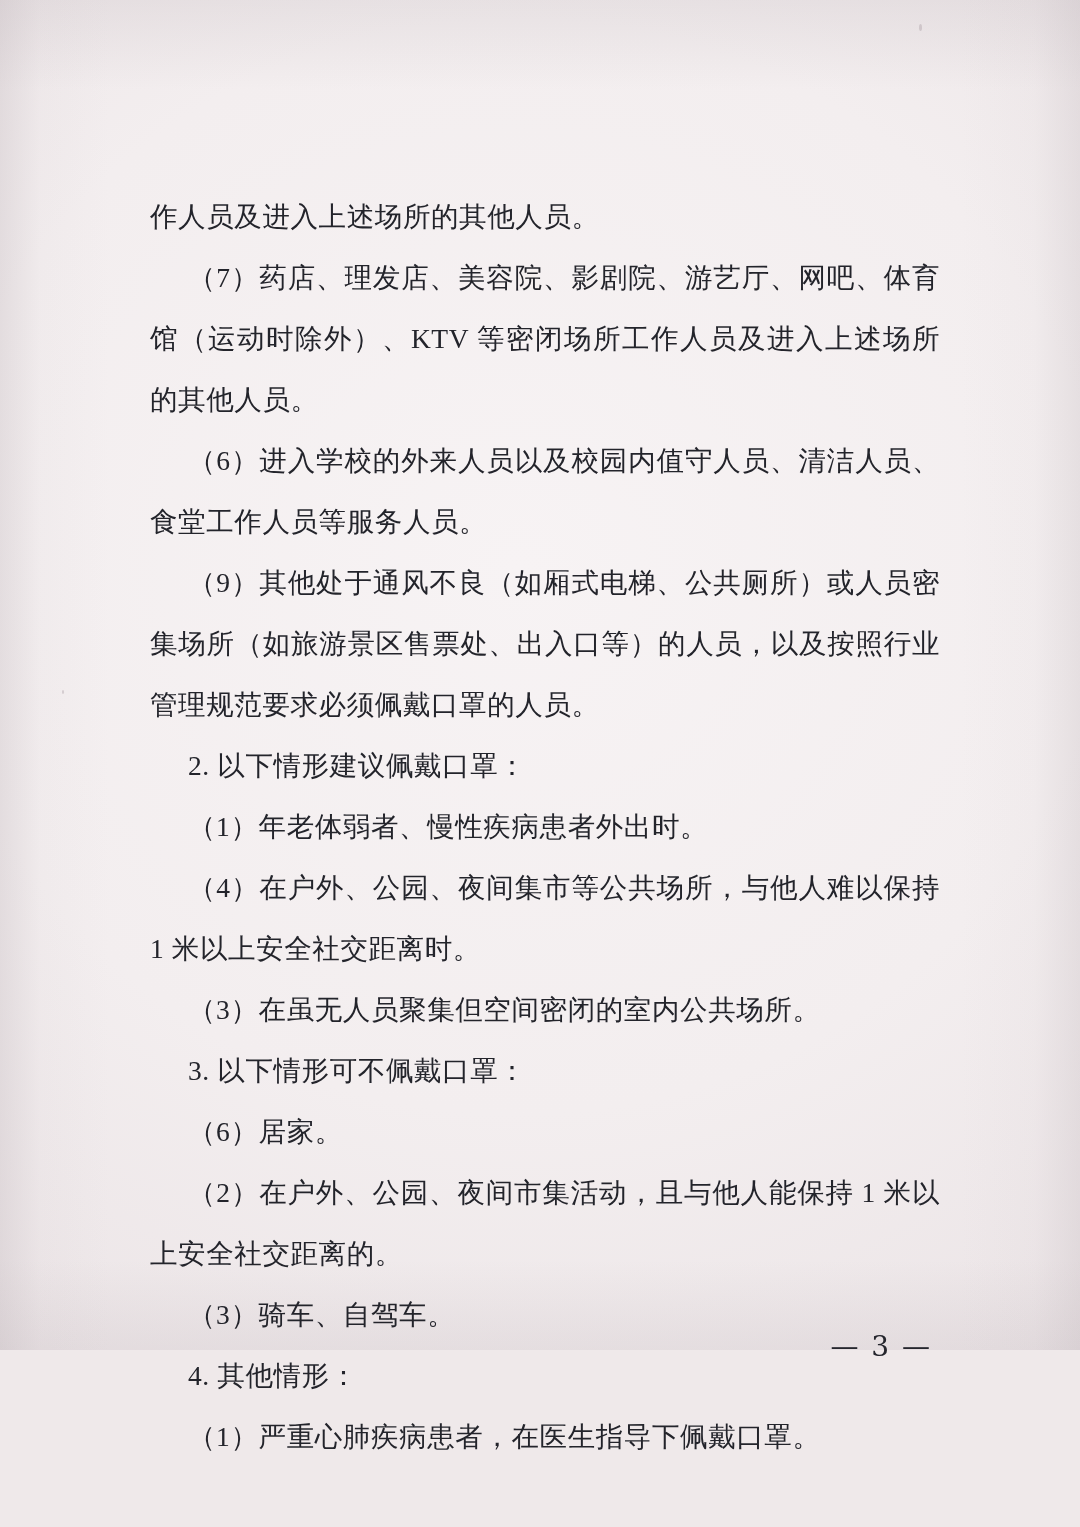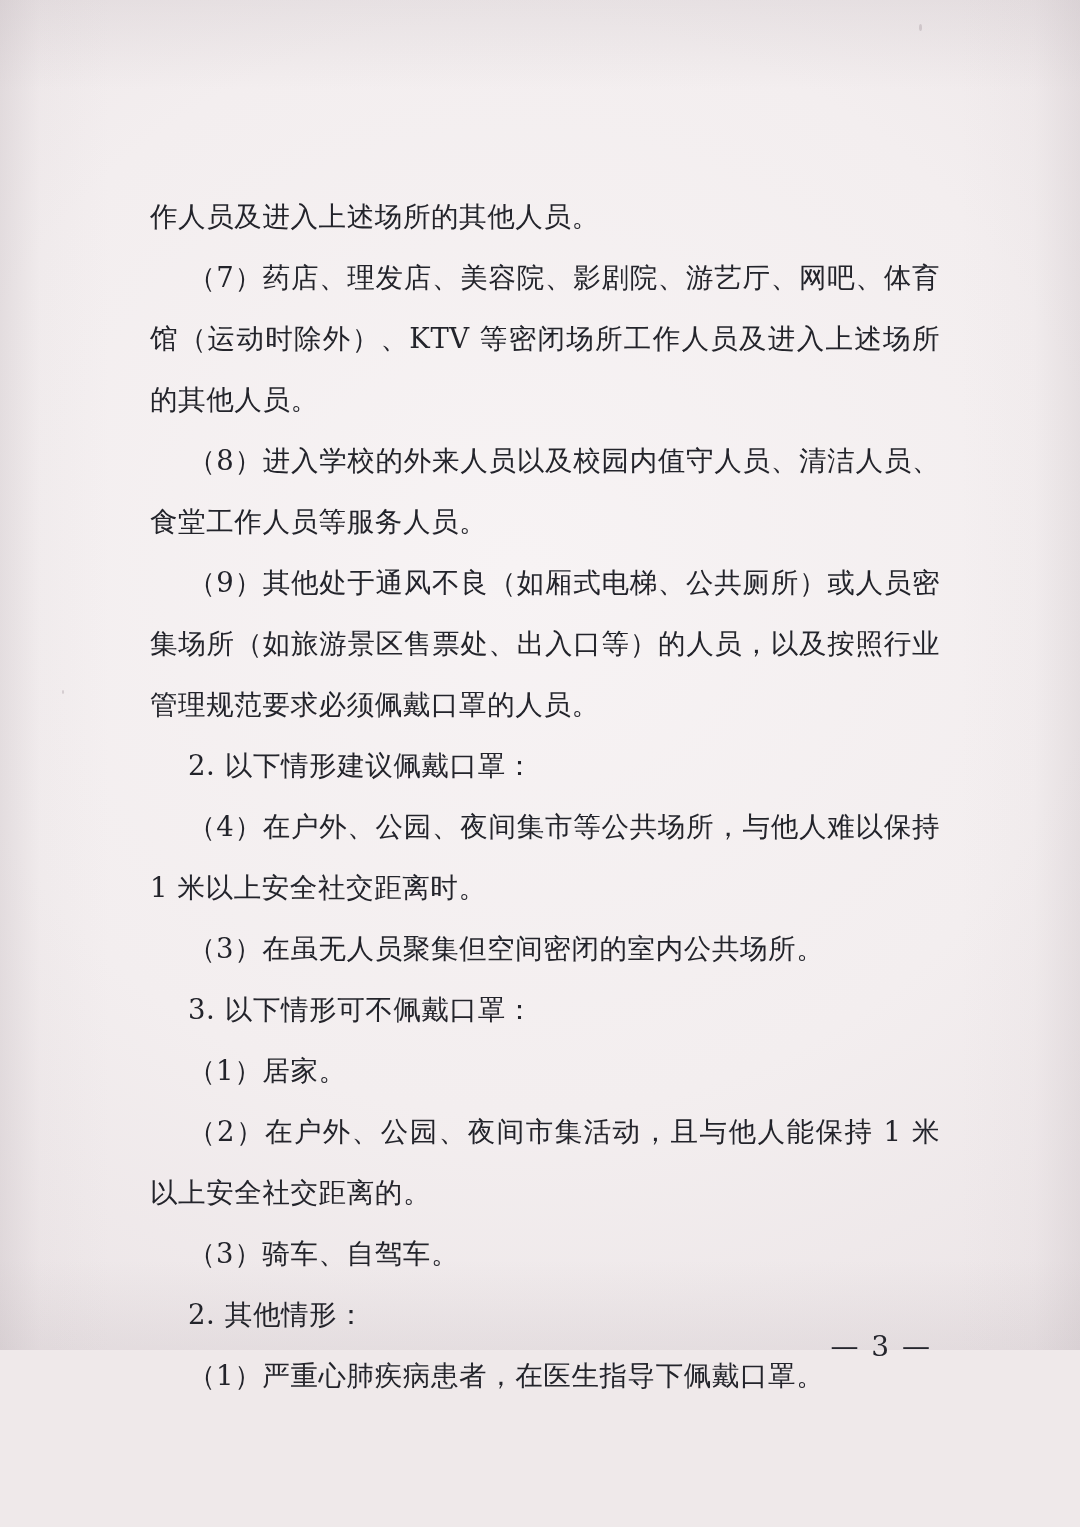"（7）药店、理发店、美容院、影剧院、游艺厅、网吧、体育馆（运动时除外）、KTV" .para.indent { font-family: none -> Liberation Serif, serif }
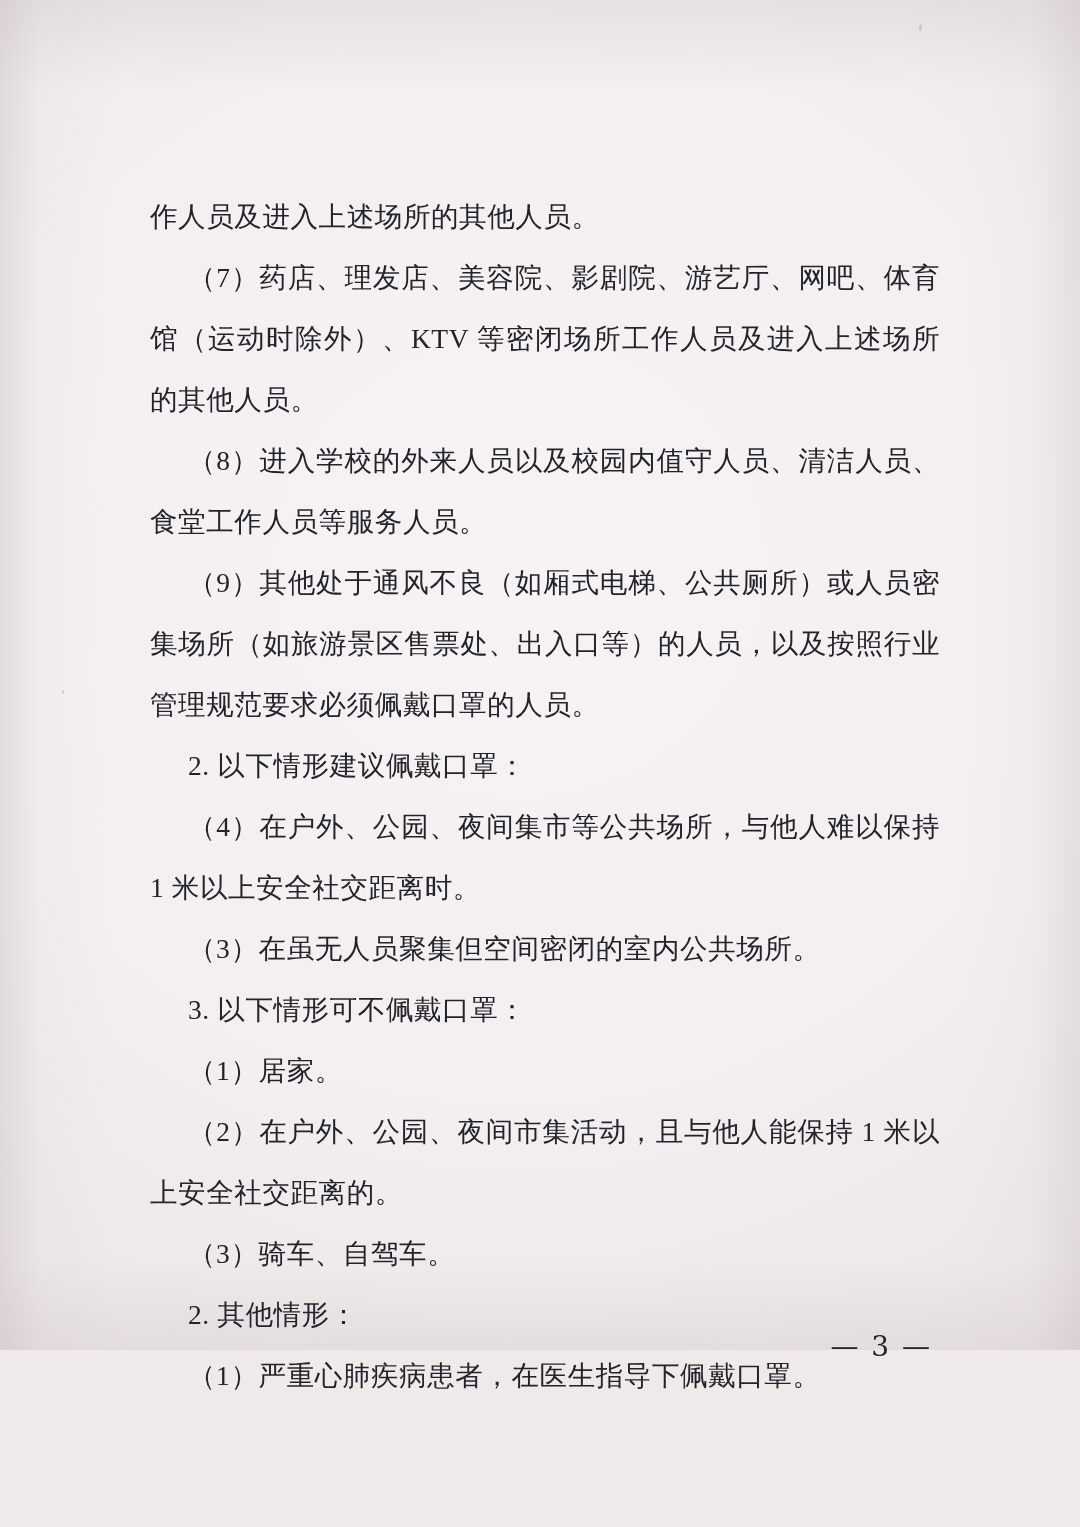"（8）进入学校的外来人员以及校园内值守人员、清洁人员、食堂工作人员等服务人员。" p.para { text: 8 -> 6 }
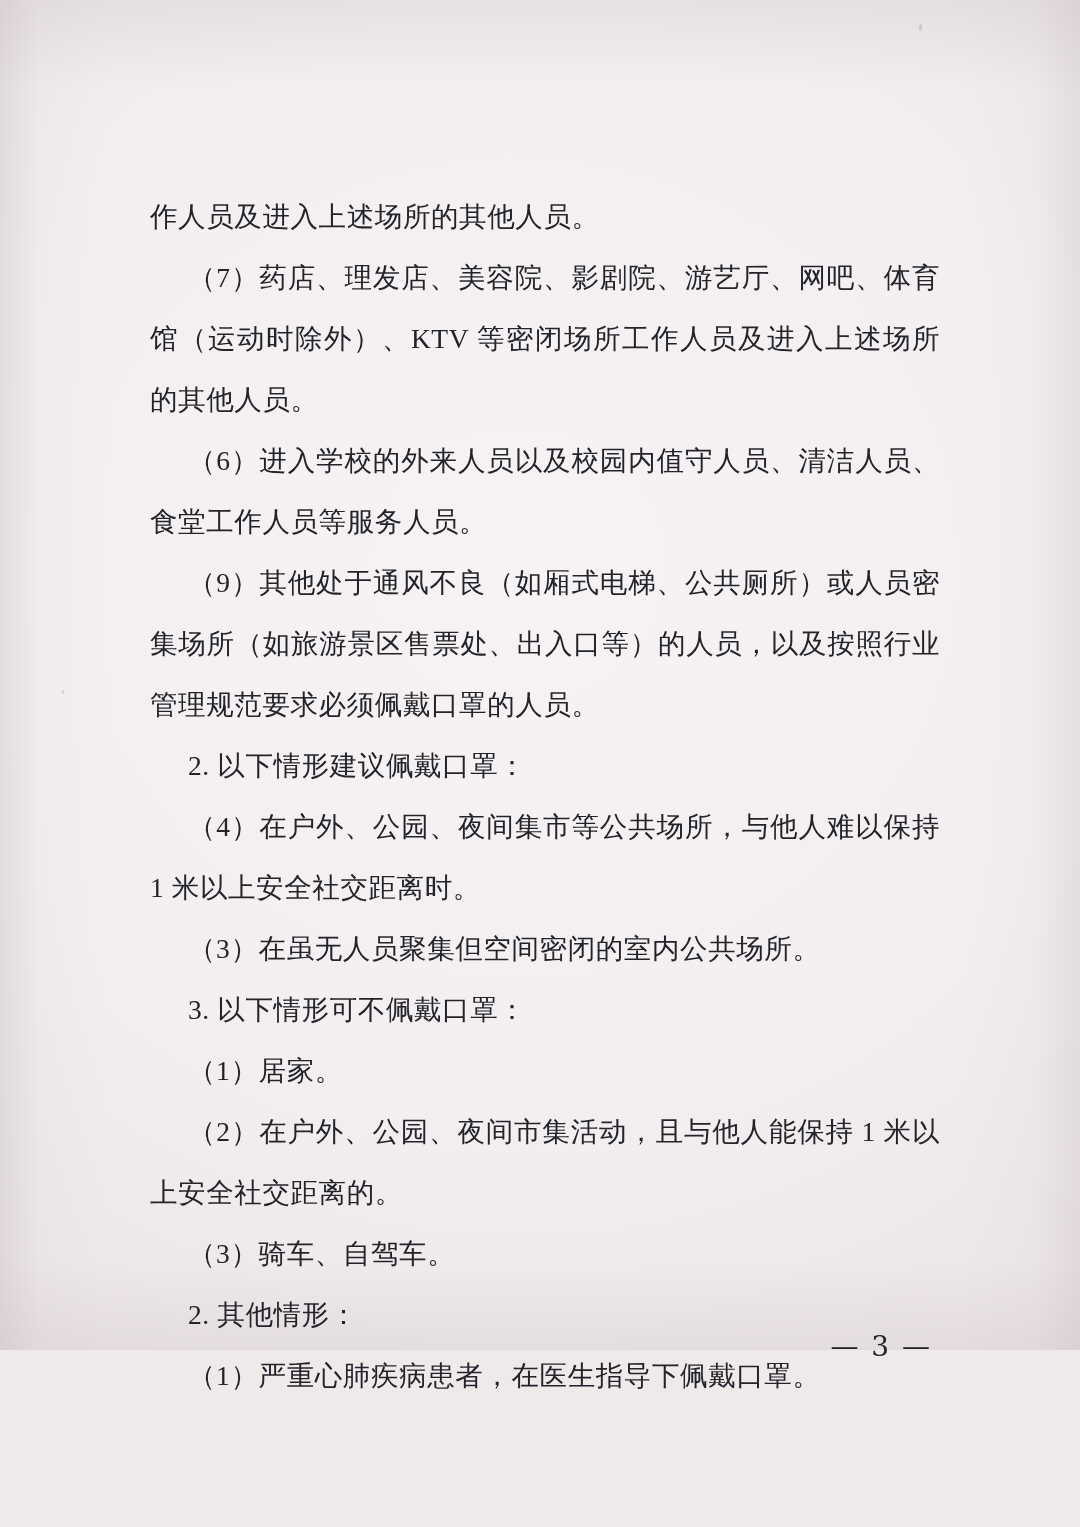"（1）年老体弱者、慢性疾病患者外出时。" p.para { html: none -> <p>（1）年老体弱者、慢性疾病患者外出时。</p> }
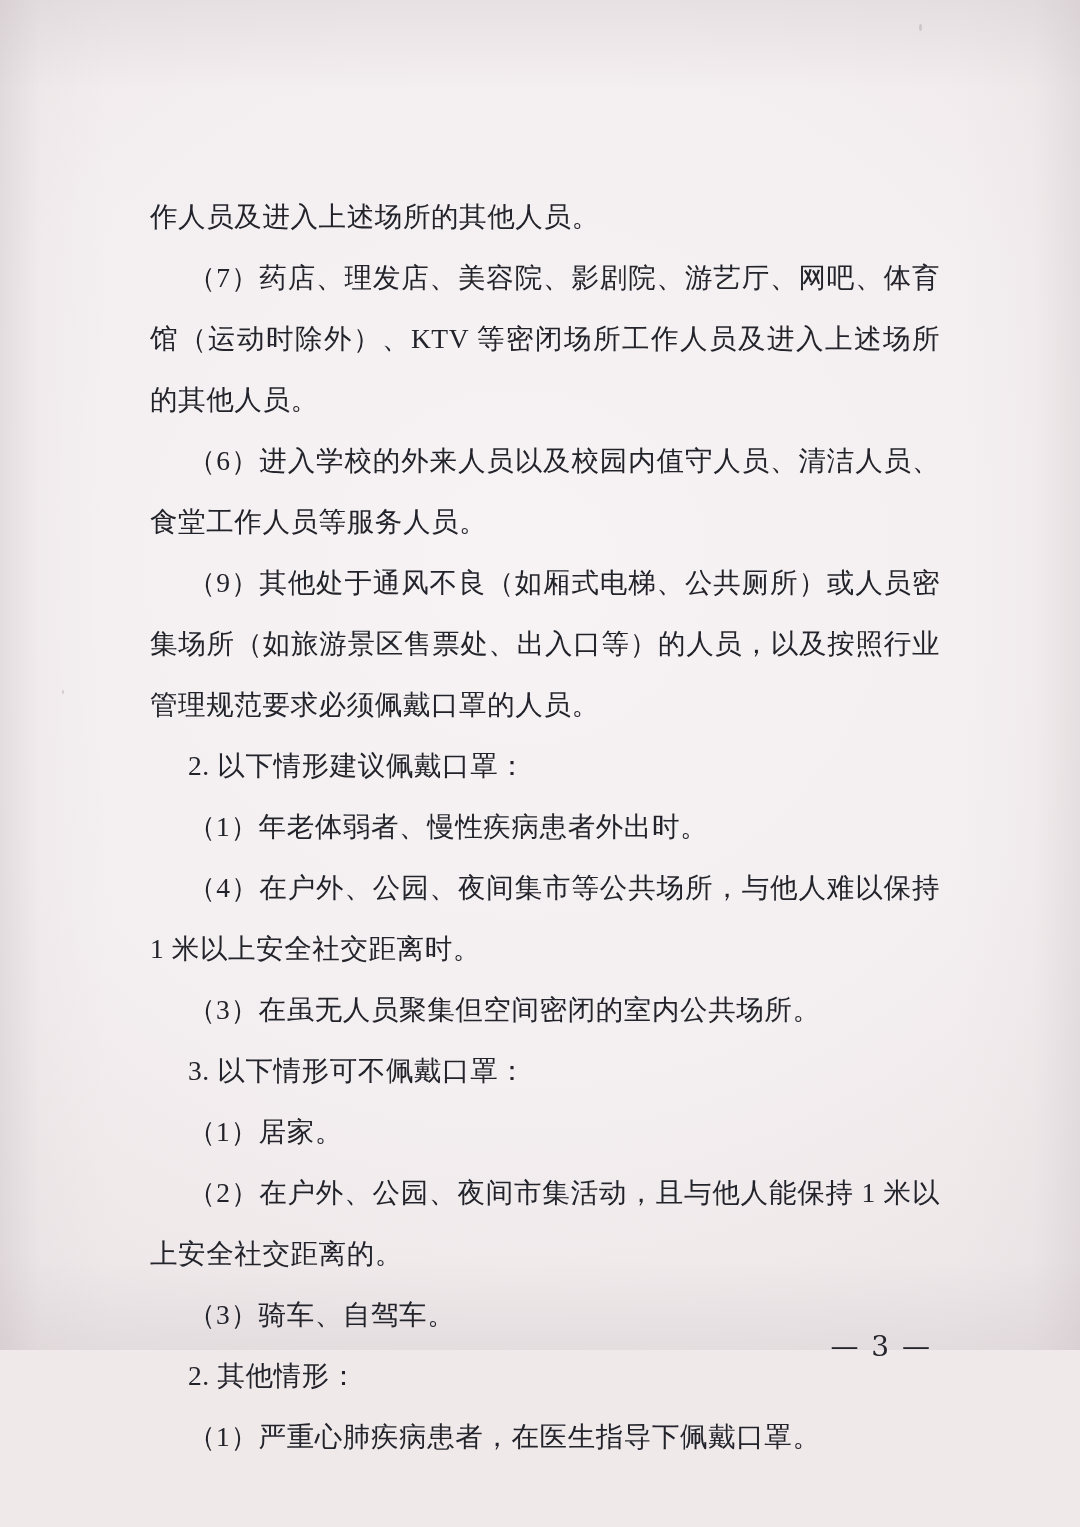"（1）居家。" p.para { text: 1 -> 6 }
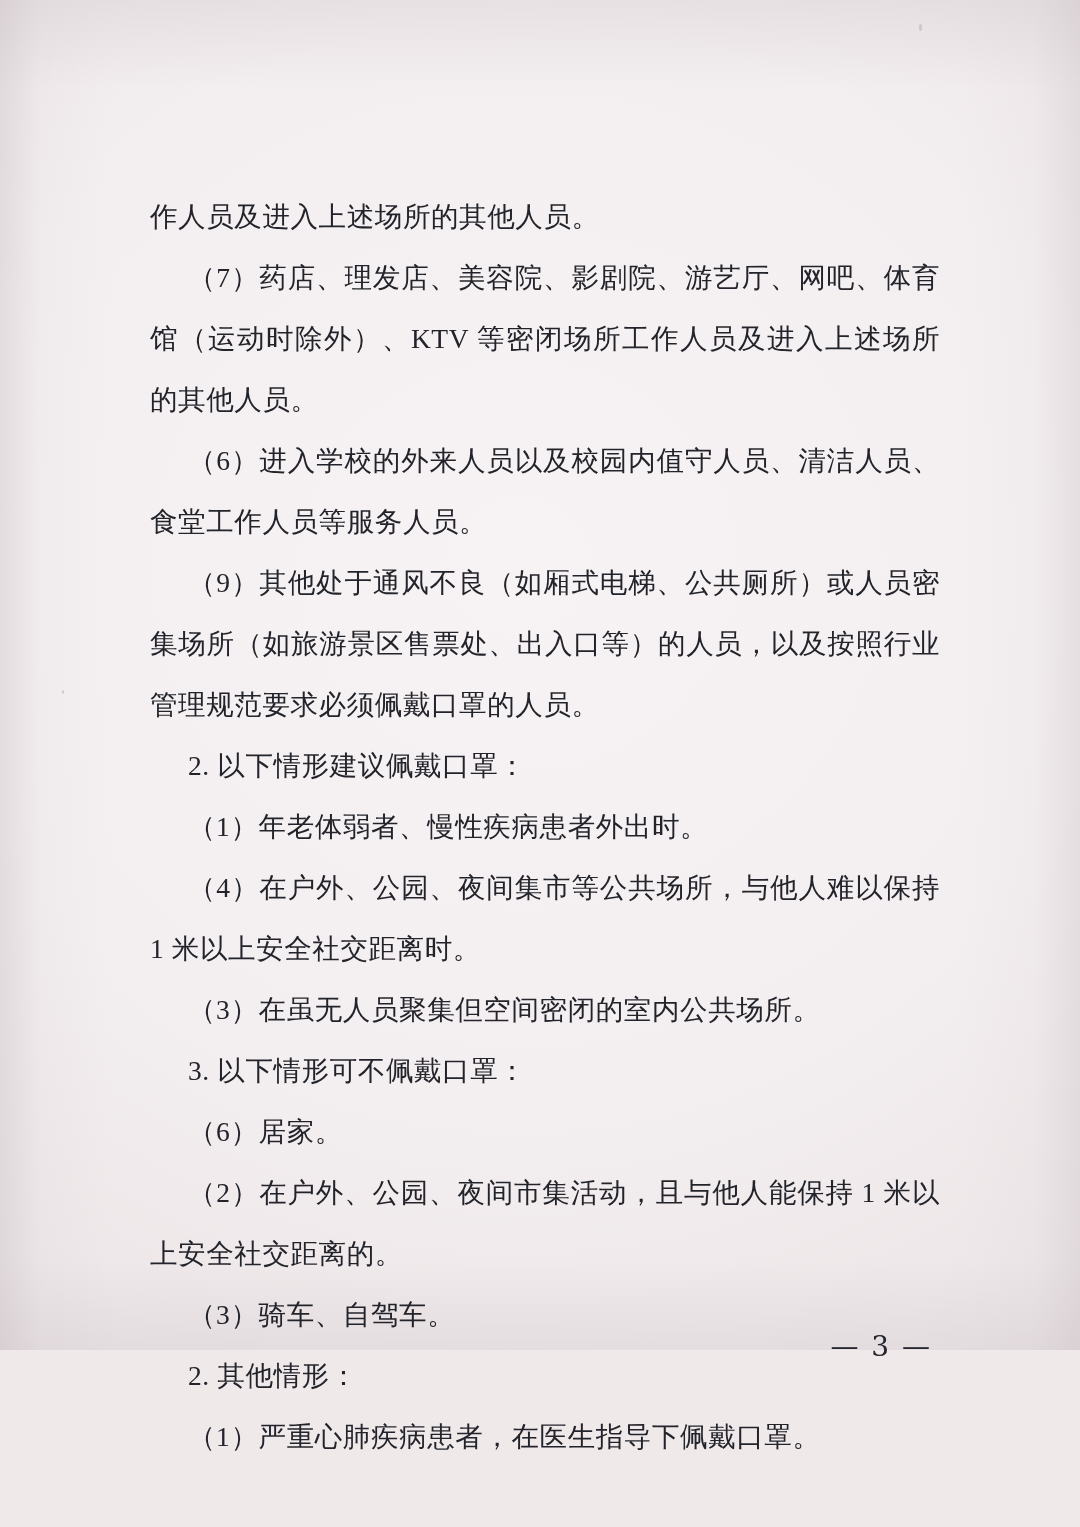"2. 其他情形：" p.para { text: 2 -> 4 }
